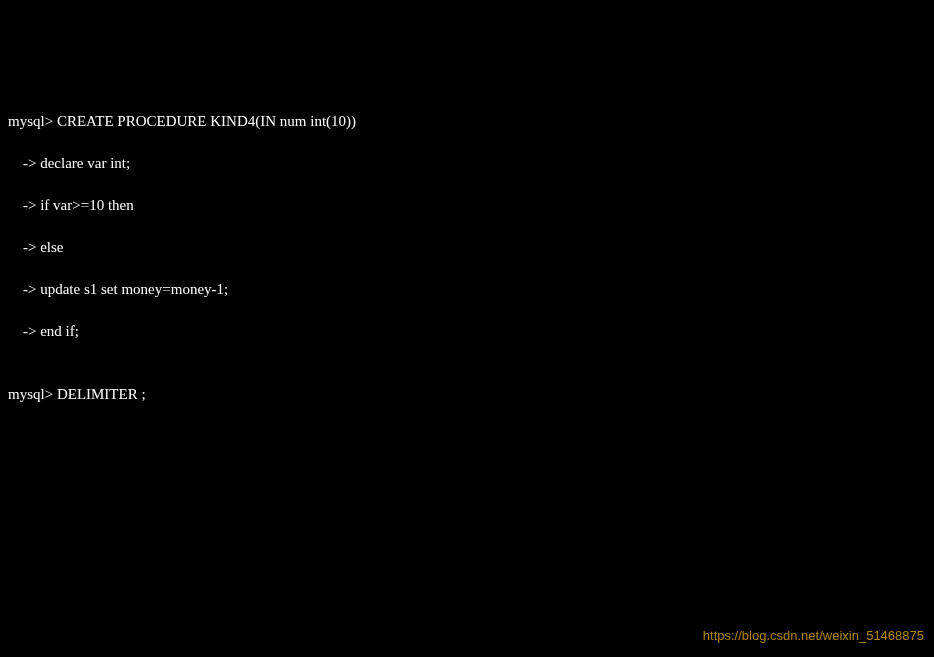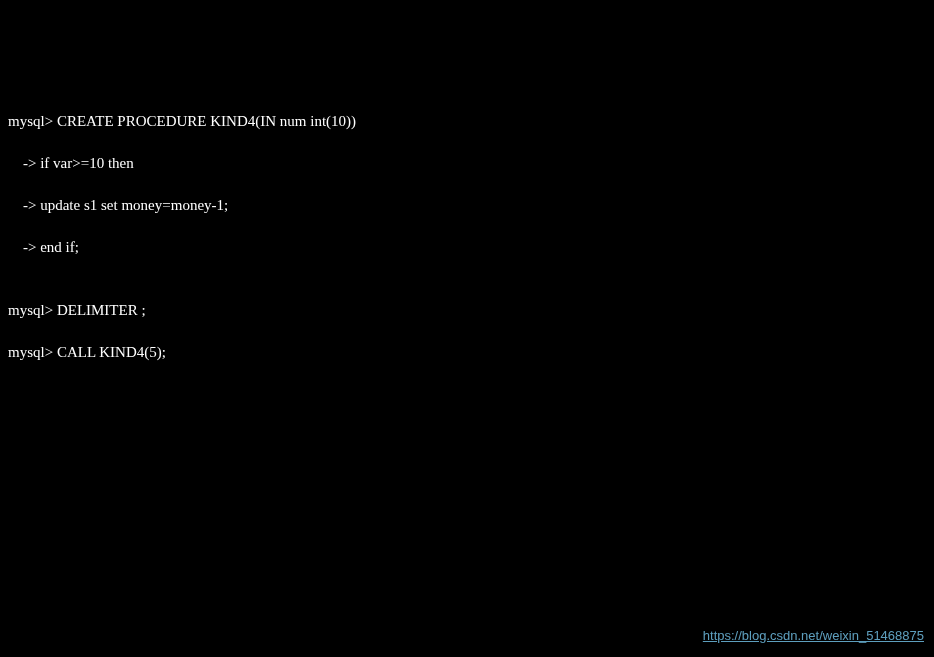"-> declare var int;" span.terminal-line { html: none -> <span> -&gt; declare var int;</span> }
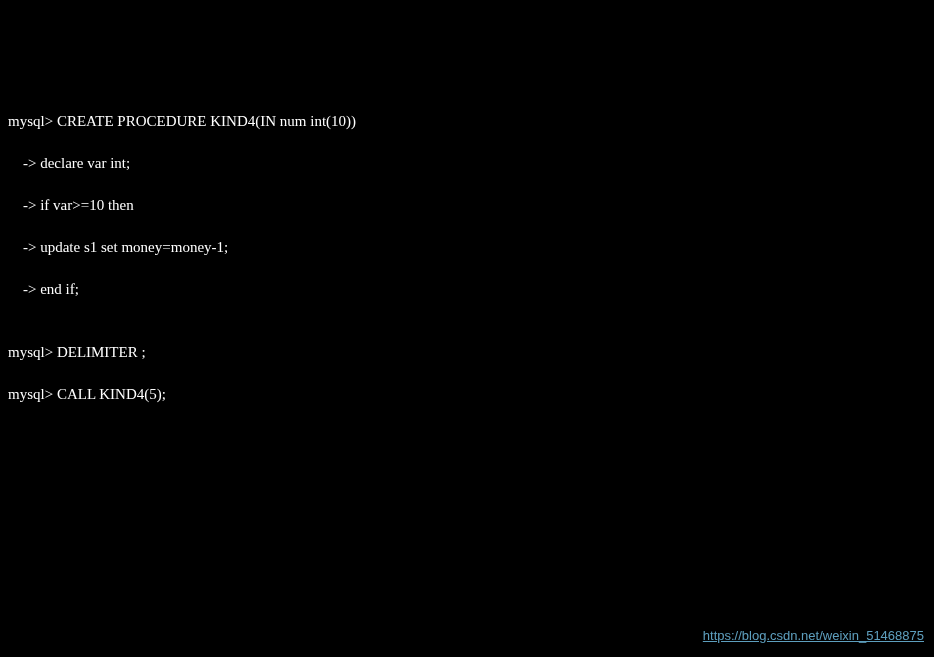"-> else" span.terminal-line { html: none -> <span> -&gt; else</span> }
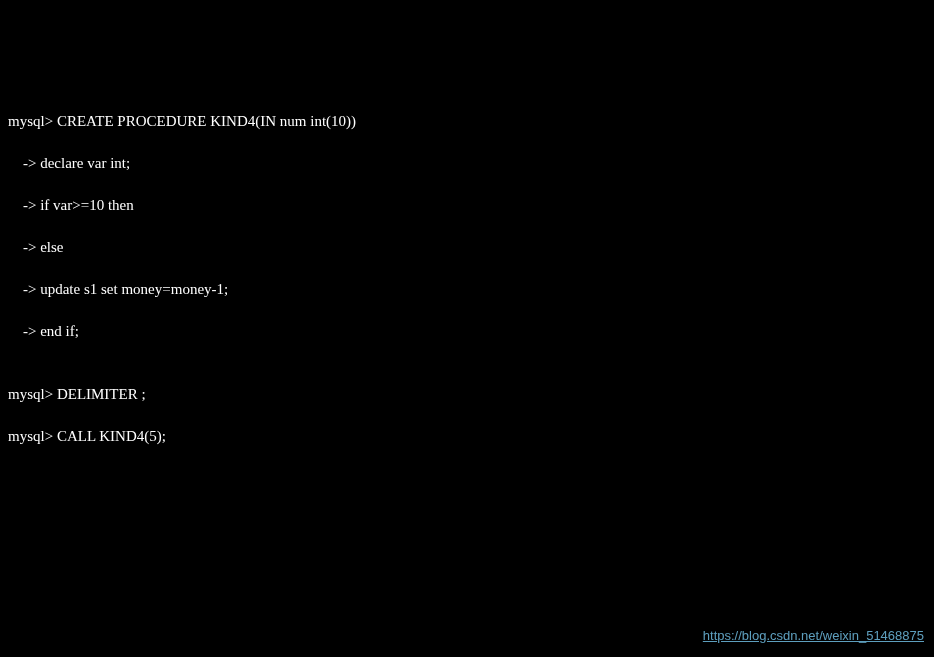"mysql> CALL KIND4(5);" span.terminal-line { html: <span>mysql&gt; CALL KIND4(5);</span> -> none }
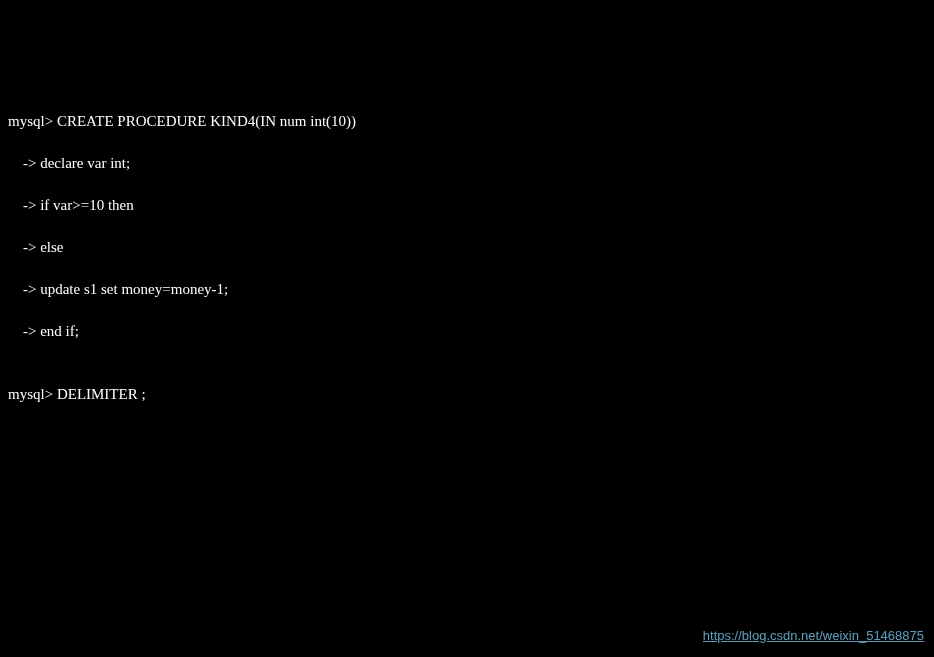"https://blog.csdn.net/weixin_51468875" .watermark { color: #7dd3fc -> #eab308; text-decoration: underline -> none }
